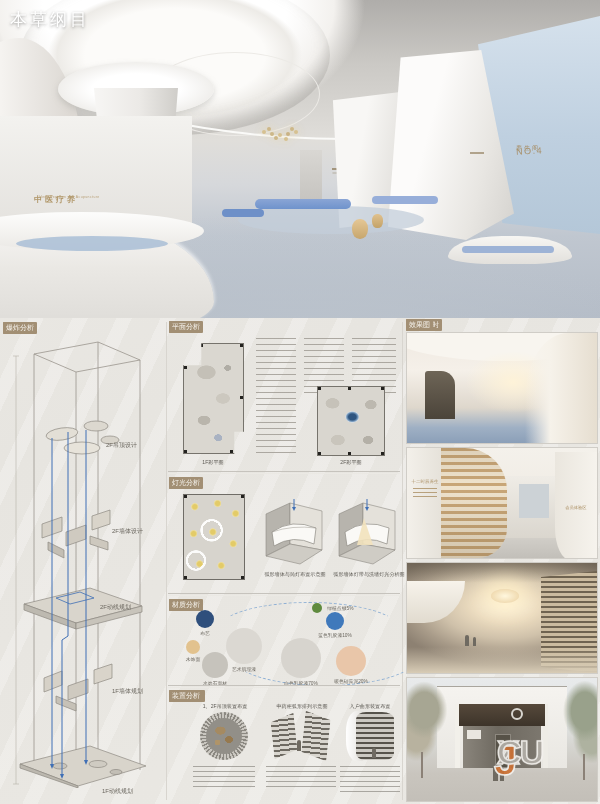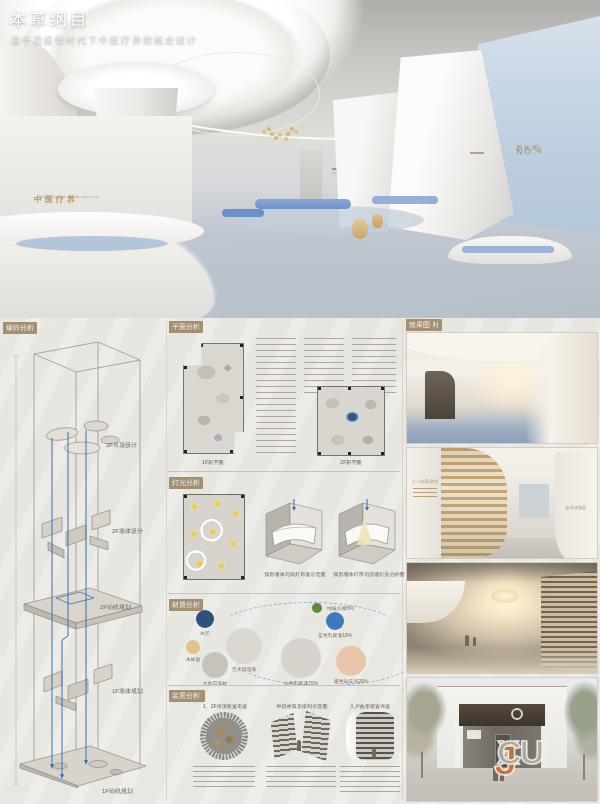"基于后疫情时代下中医疗养馆概念设计" div.subtitle { html: <div>基于后疫情时代下中医疗养馆概念设计</div> -> none }
